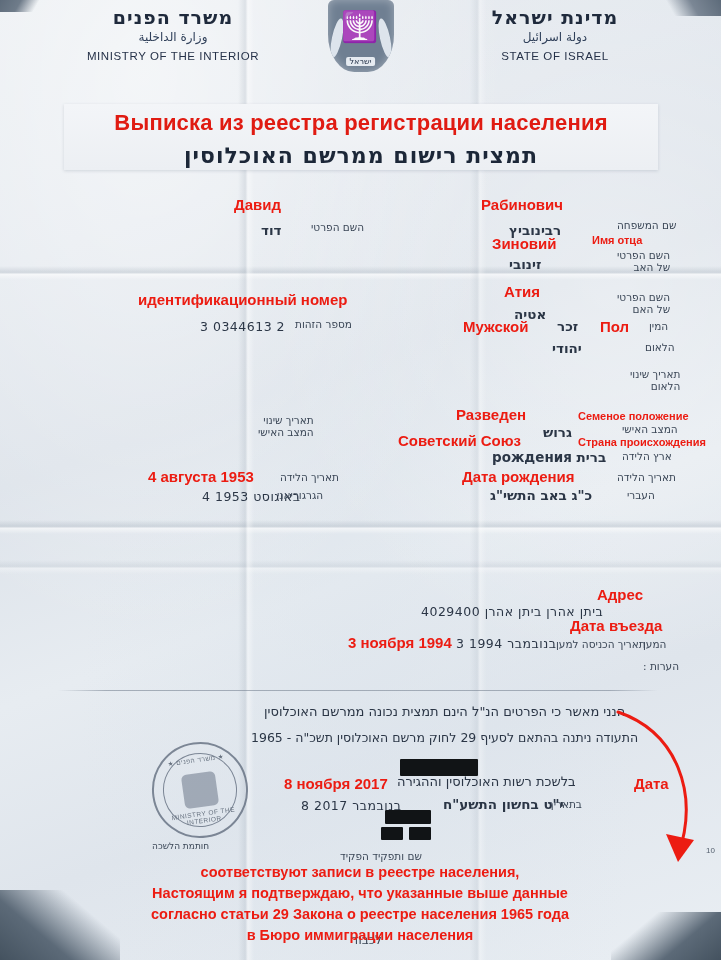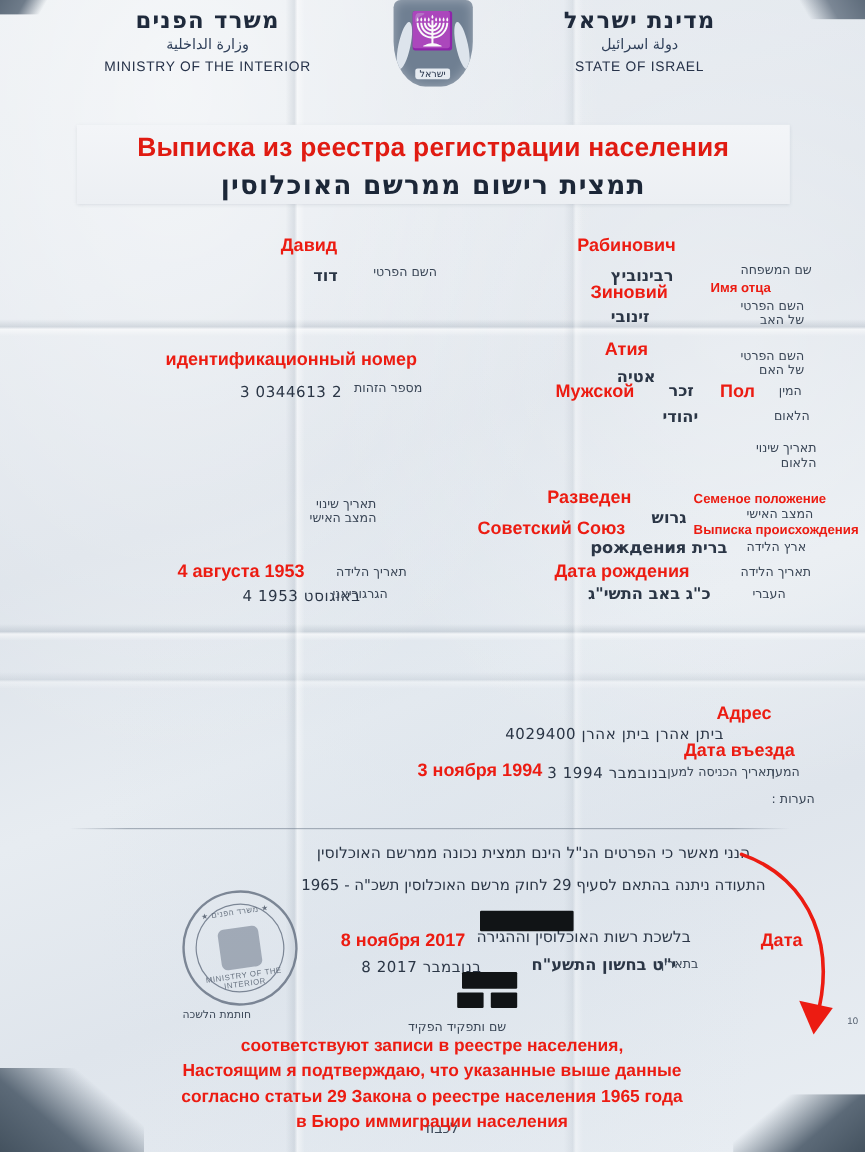"מדינת ישראל" .hdr-right { right: 78px -> 56px }
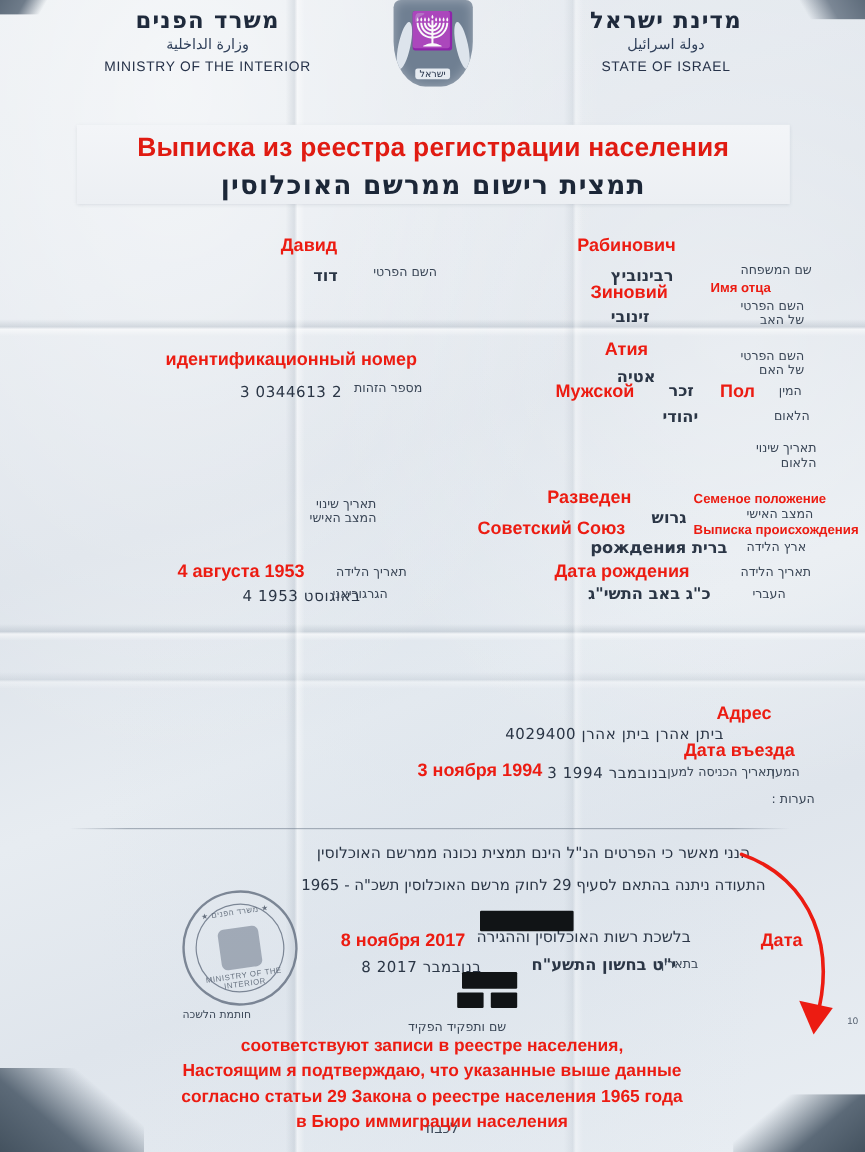"Выписка происхождения" div.t { text: Выписка -> Страна }
